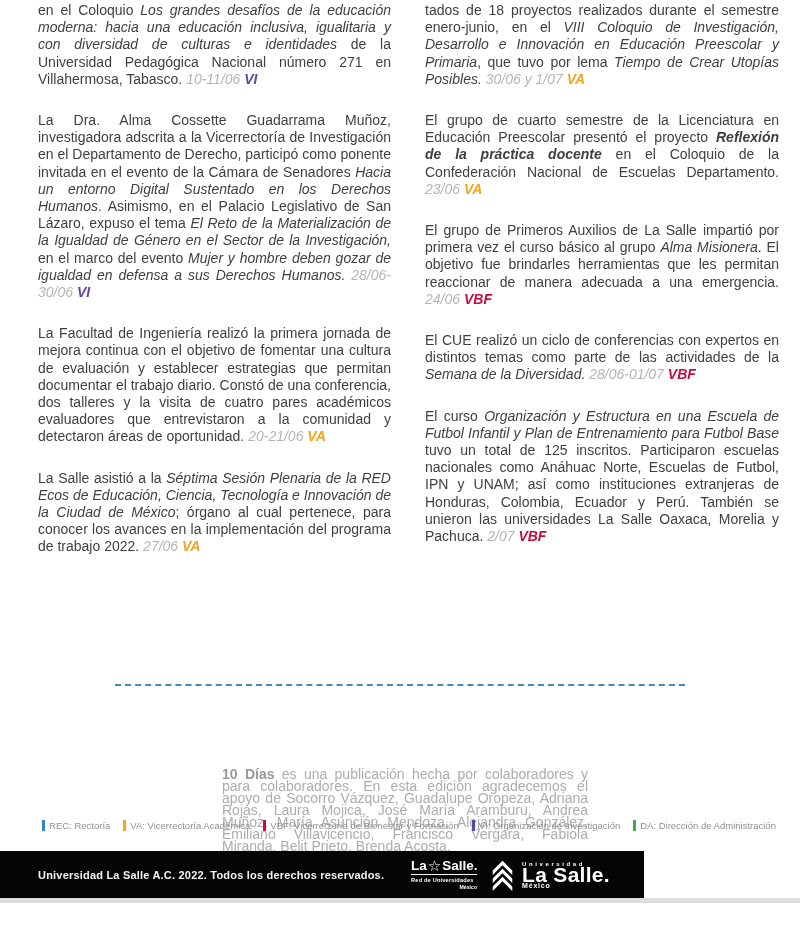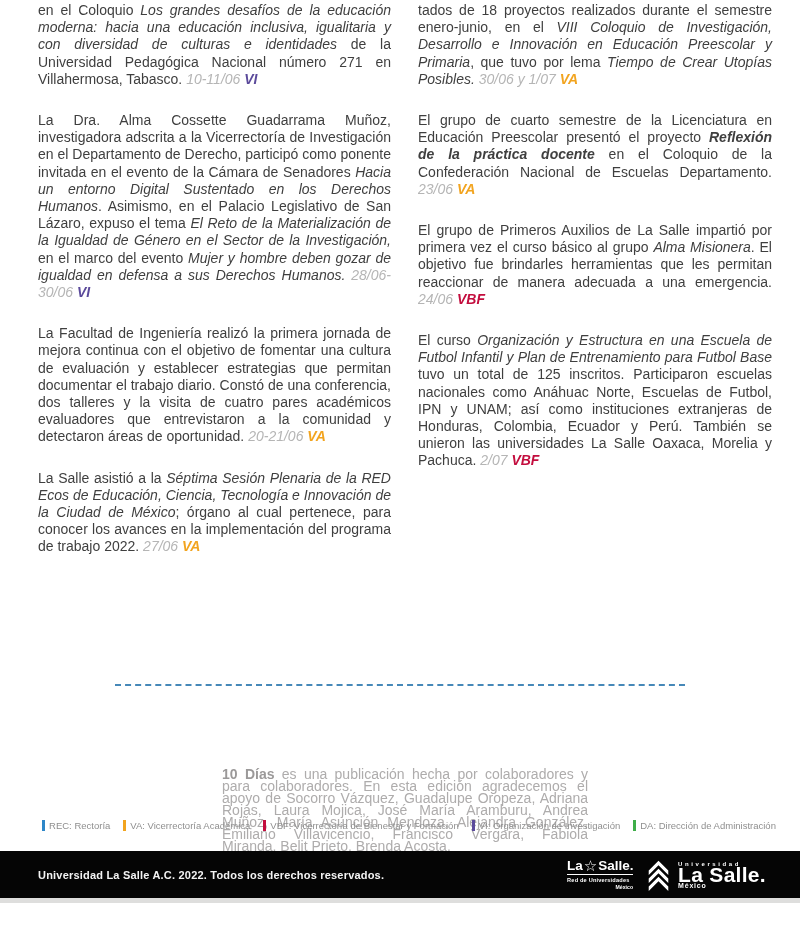"en el Coloquio Los grandes" .columns { column-gap: 27px -> 34px }
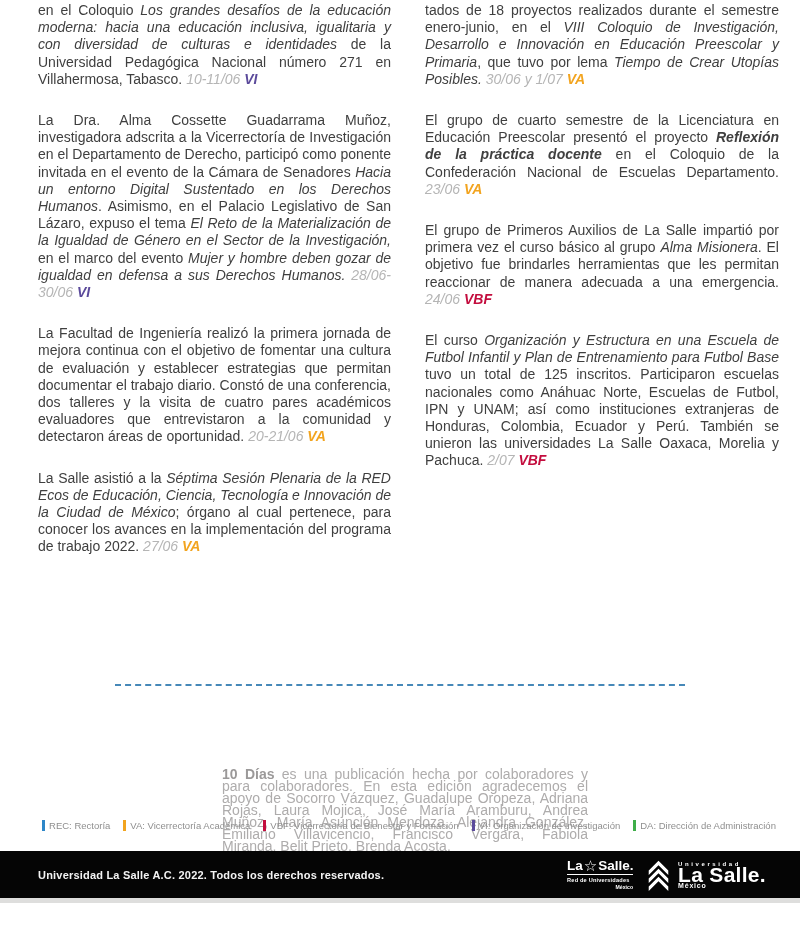"El CUE realizó un ciclo" p.para { html: none -> <p><span>El CUE realizó un ciclo de conferencias con expertos en distintos temas como parte de las actividades de la </span><span>Semana de la Diversidad.</span><span> </span><span>28/06-01/07 </span><span>VBF</span></p> }
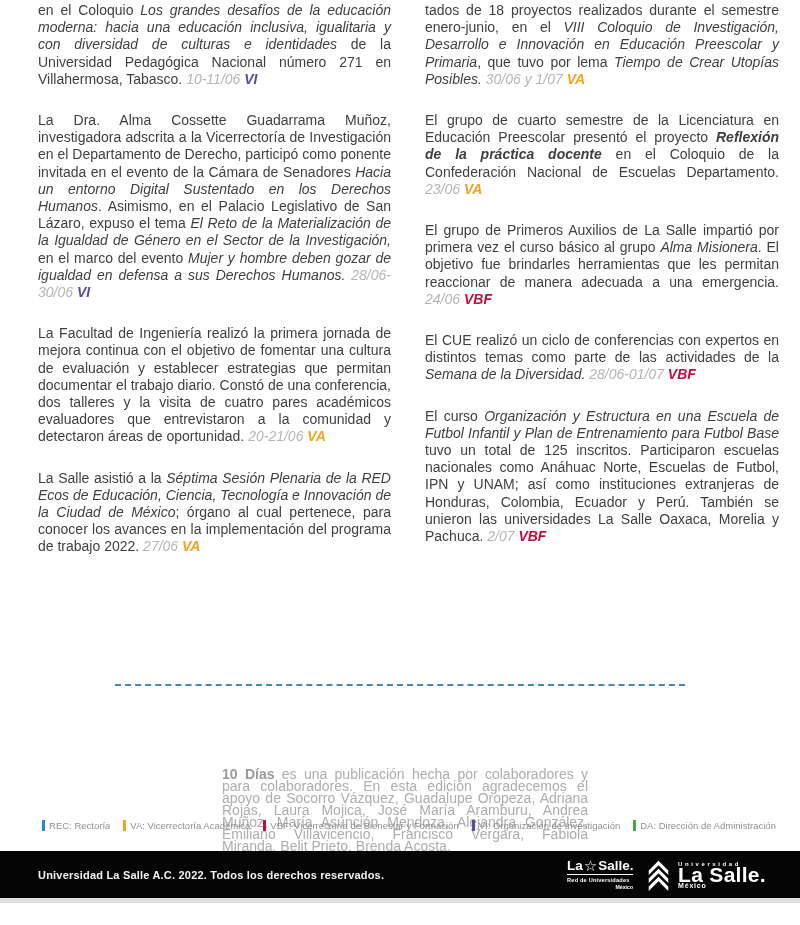"Universidad La Salle A.C. 2022." .footer-bar { width: 800px -> 644px }
